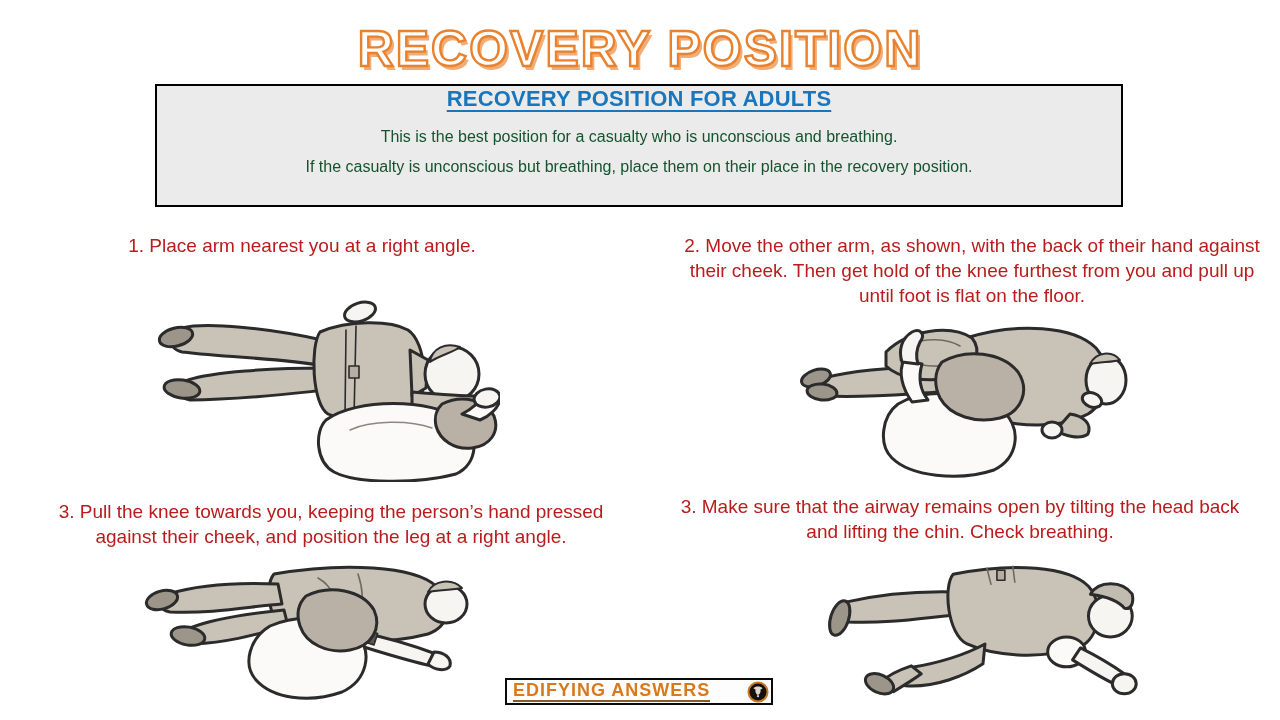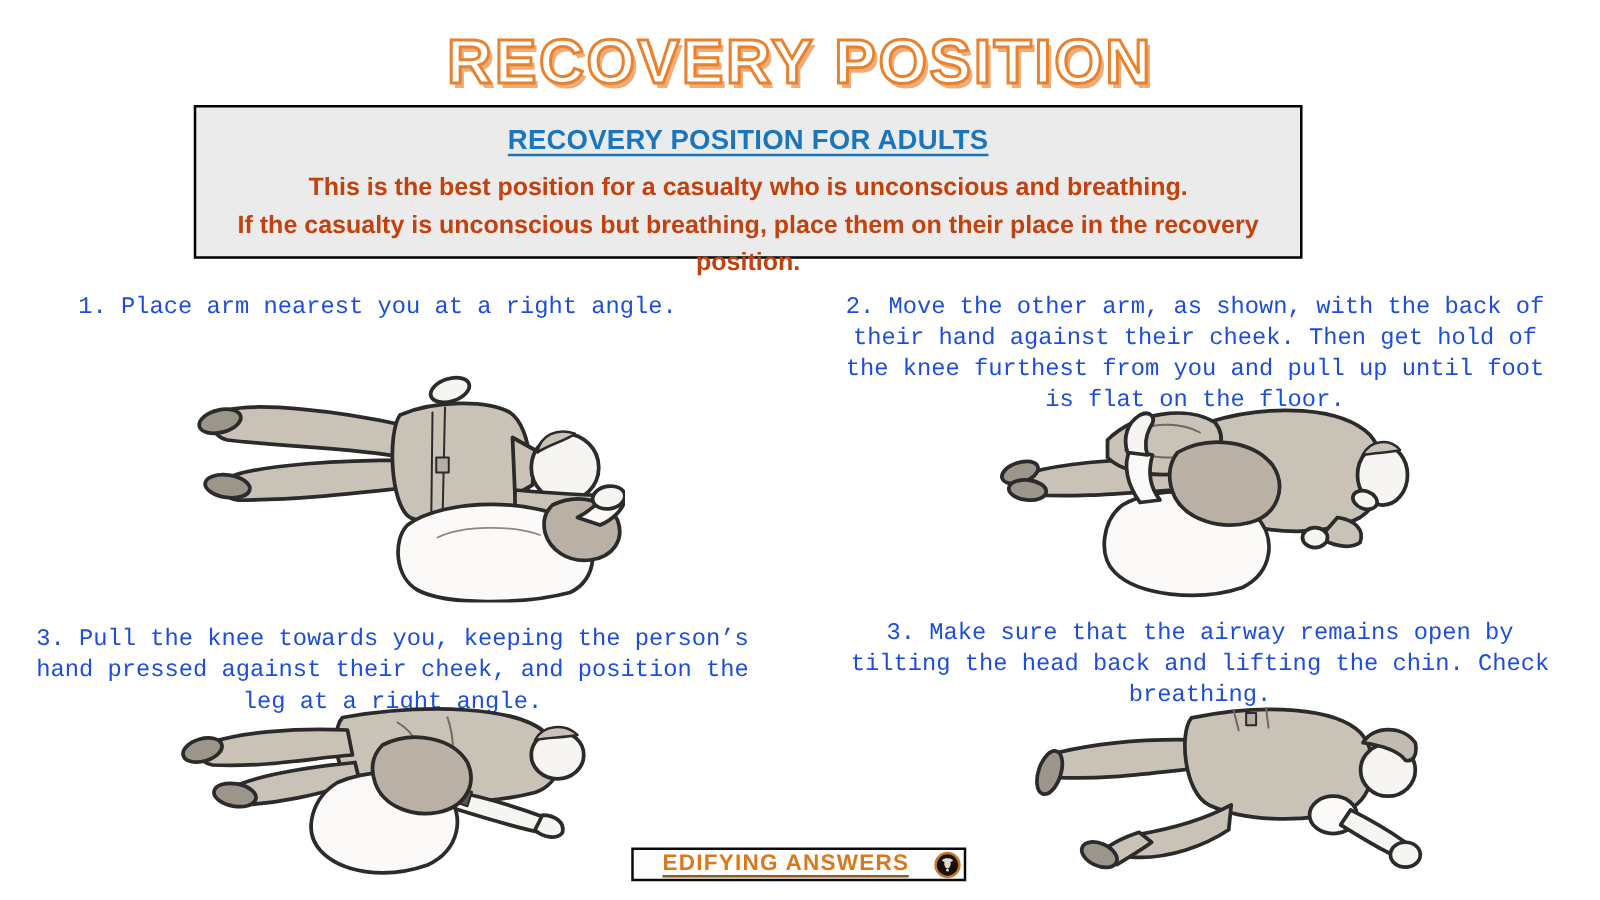"RECOVERY POSITION FOR ADULTS" .header-box { padding-top: 13px -> none; width: 887px -> 968px }
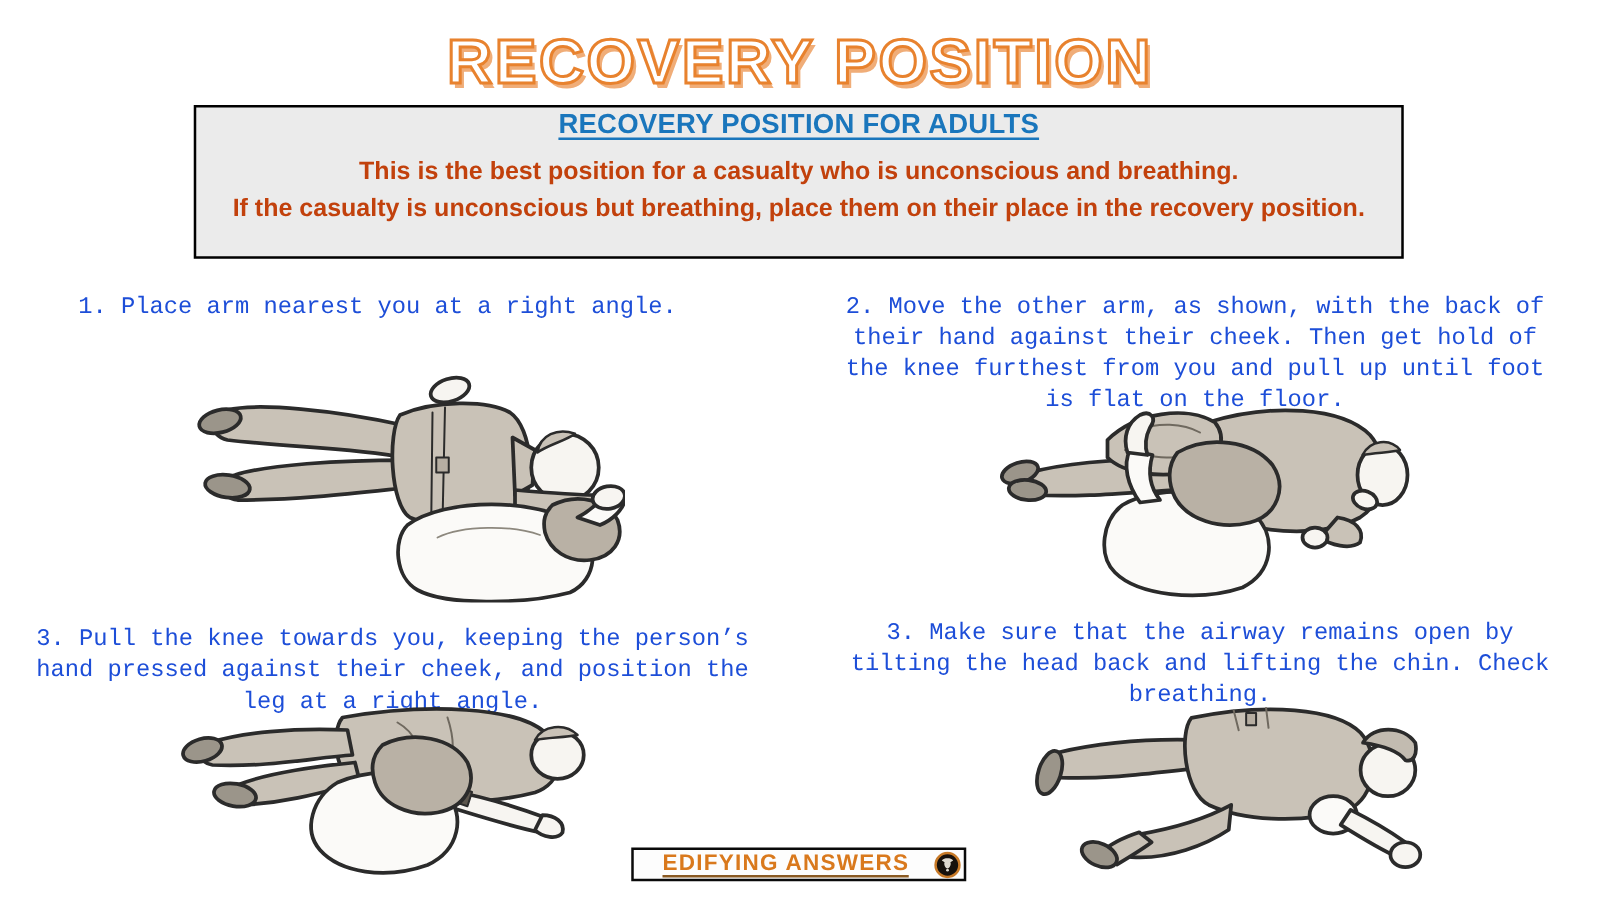"This is the best position" .header-line { color: #c2410c -> #14532d; font-size: 20px -> 16px; font-weight: bold -> normal }
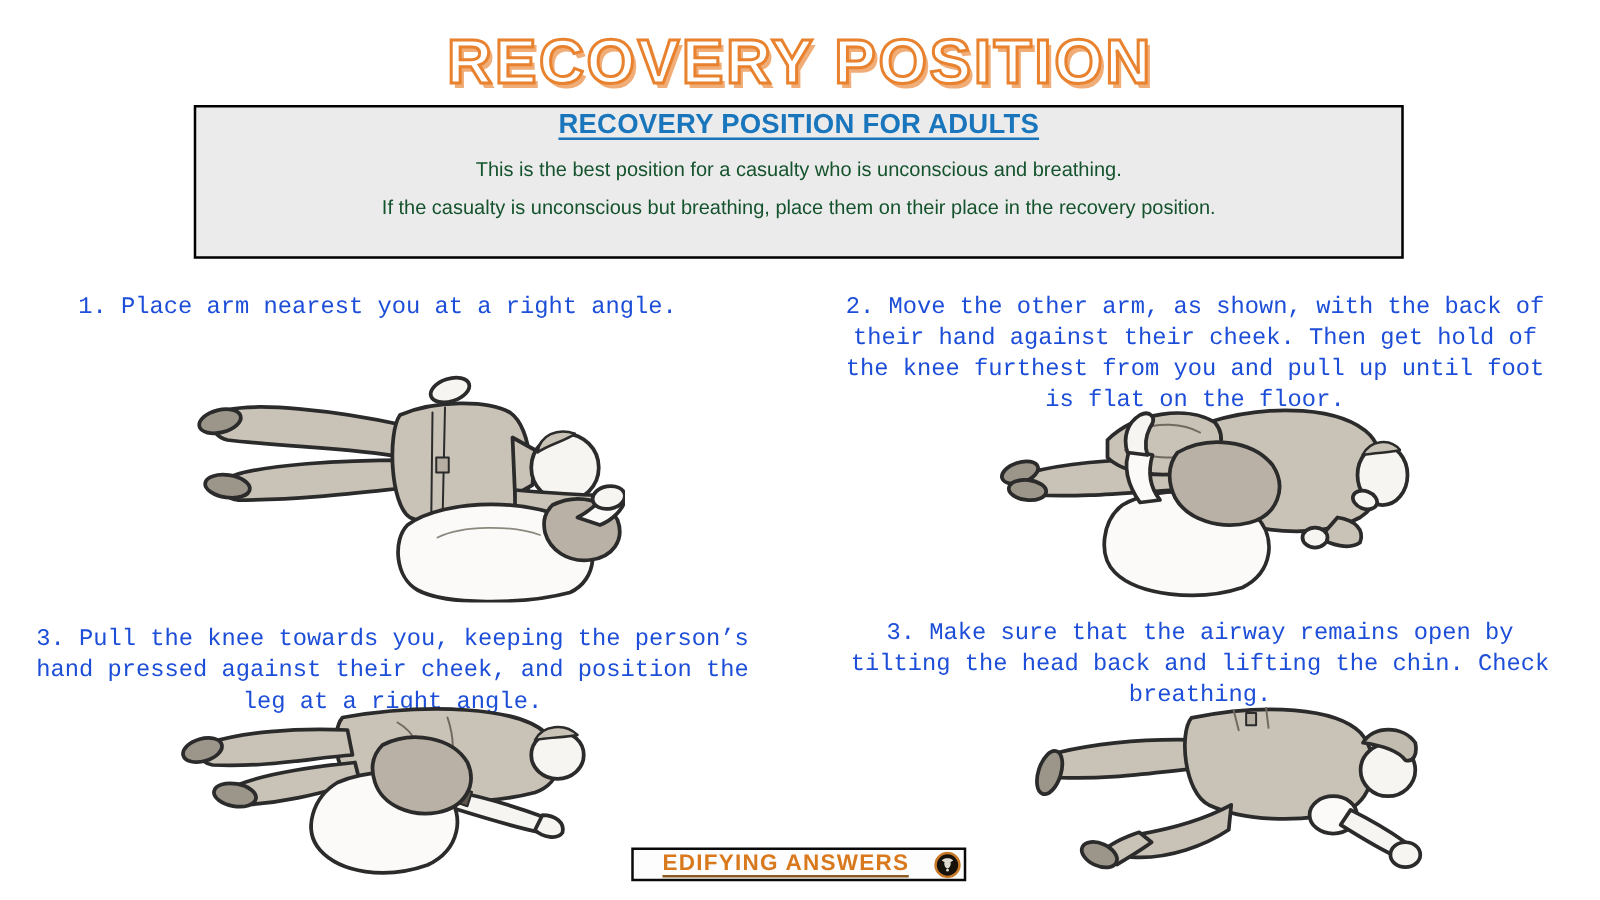"1. Place arm nearest you" .step-text { color: #1d4ed8 -> #b91c1c; font-family: Liberation Mono, monospace -> none }
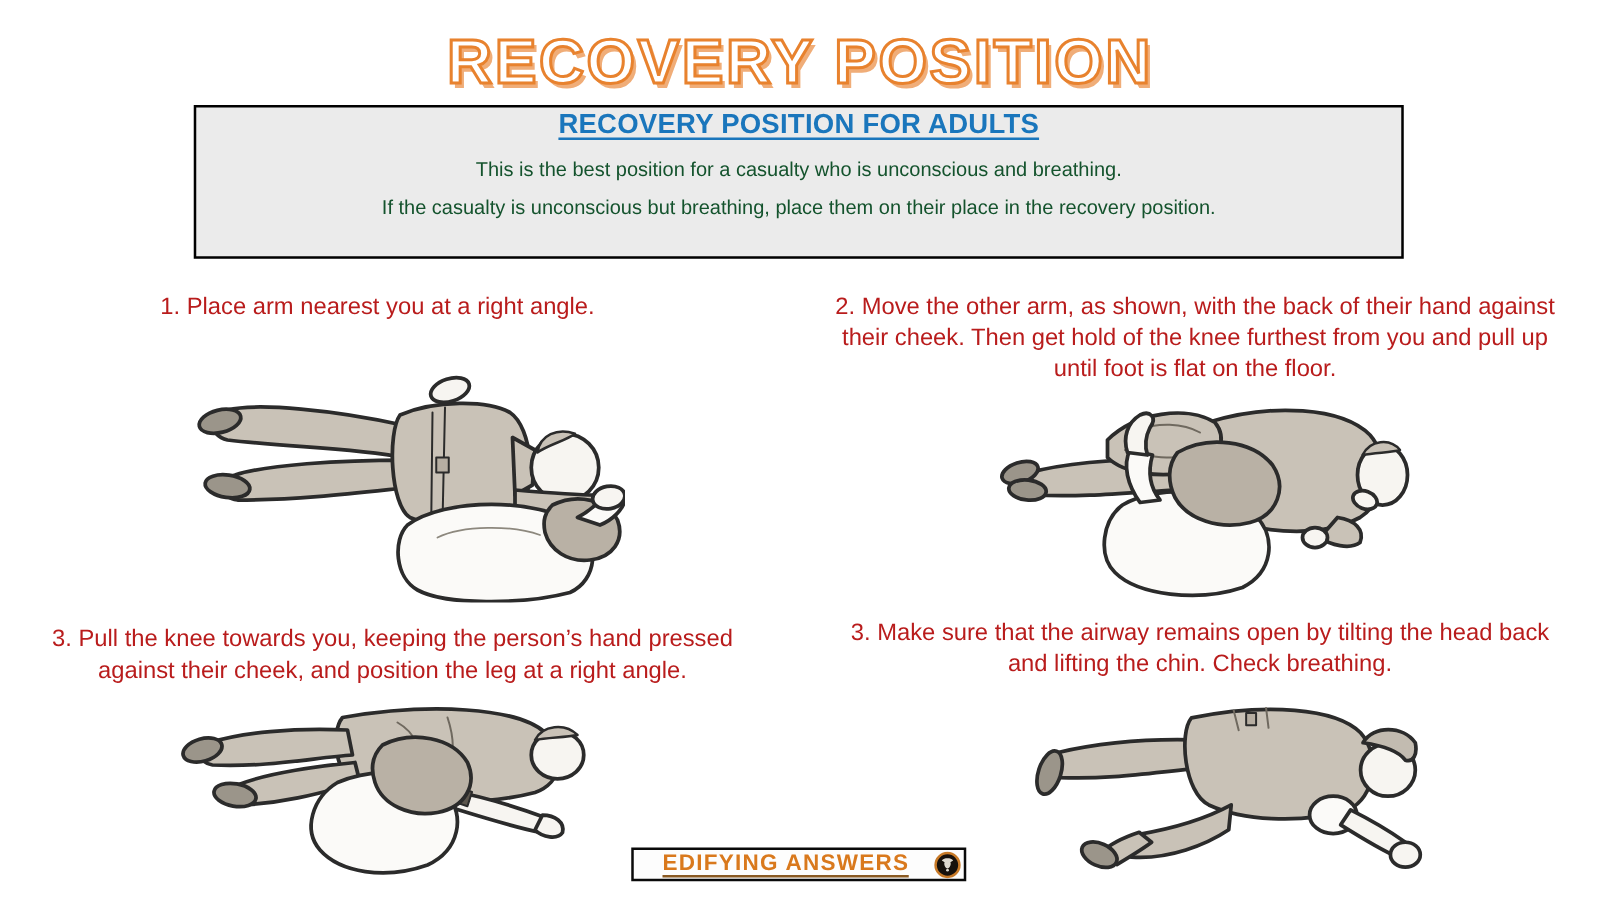"2. Move the other arm," .step-2 { left: 660px -> 676px }
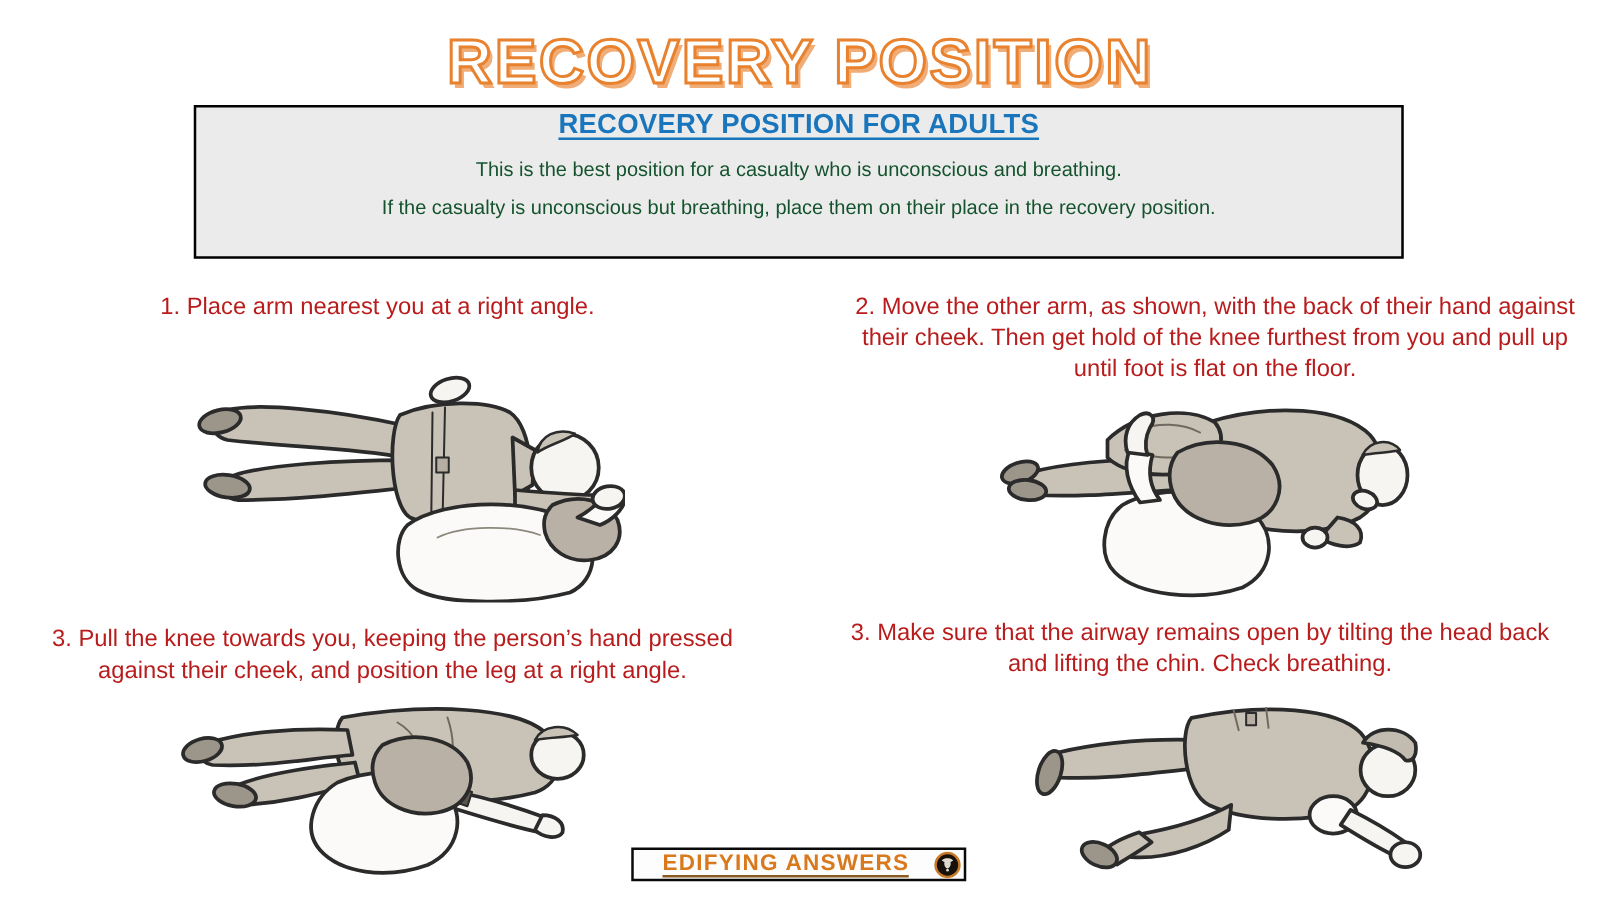"3. Pull the knee towards" .step-3 { left: 14px -> 31px }
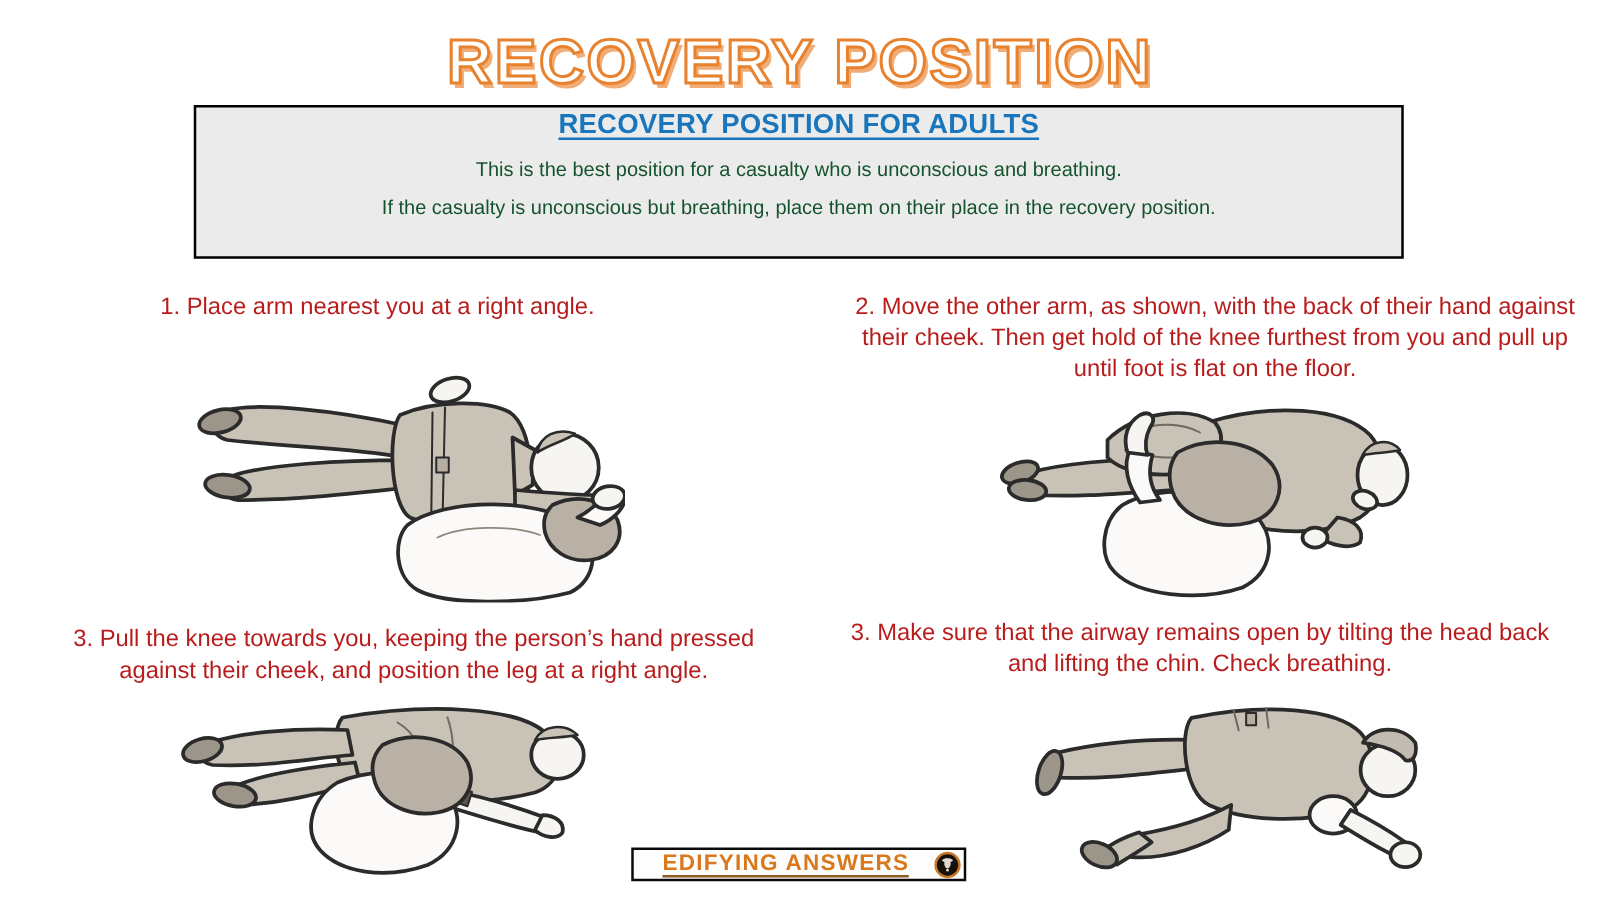"EDIFYING ANSWERS" .footer-logo { padding: 0 2px 0 23px -> 0 2px 0 6px }
